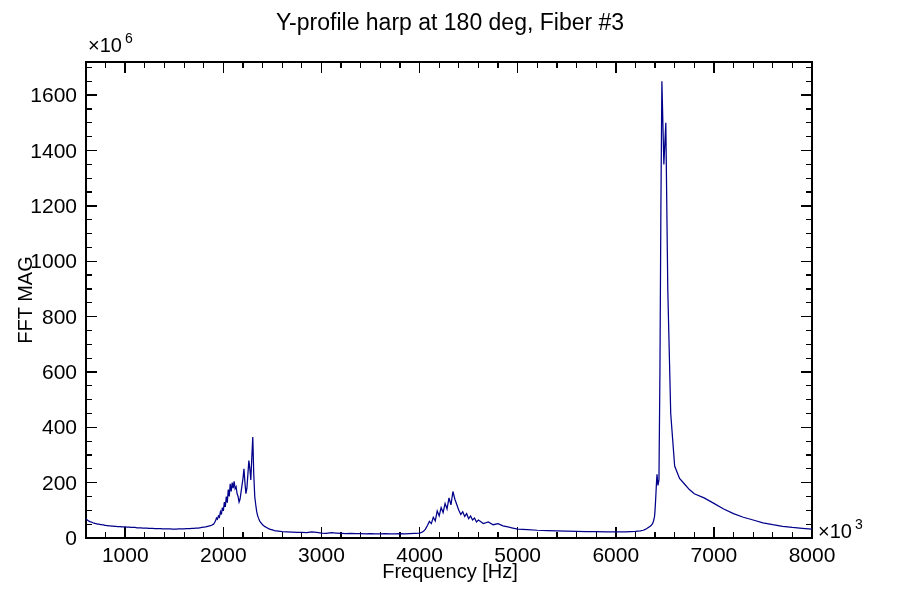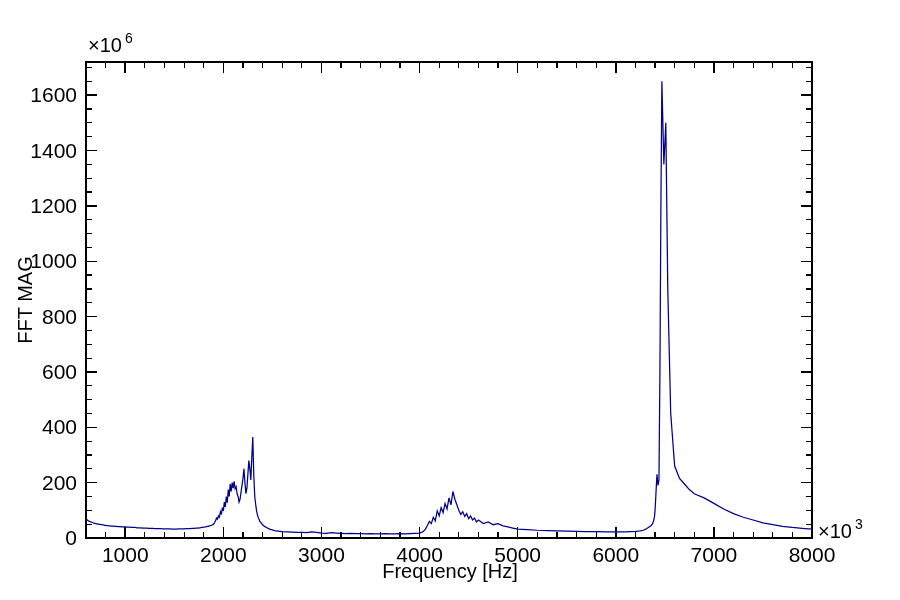"Y-profile harp at 180 deg," div { html: none -> <div>Y-profile harp at 180 deg, Fiber #3</div> }
